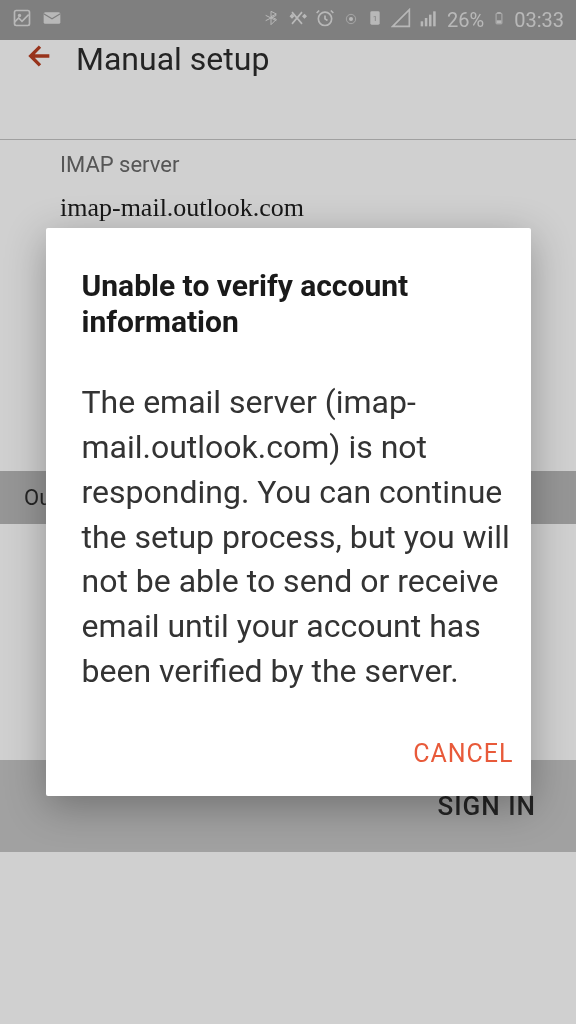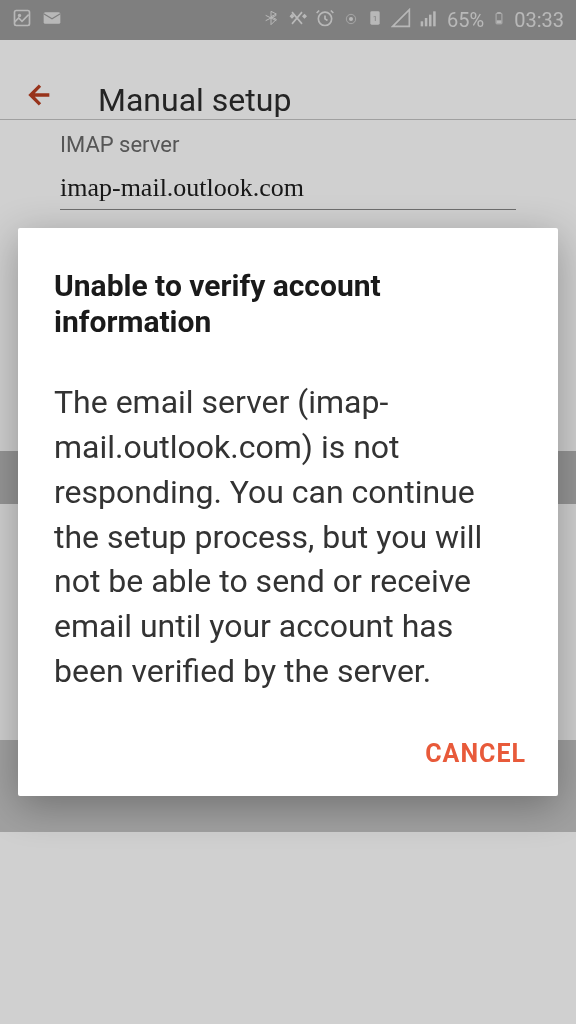"65%" span { text: 65% -> 26% }
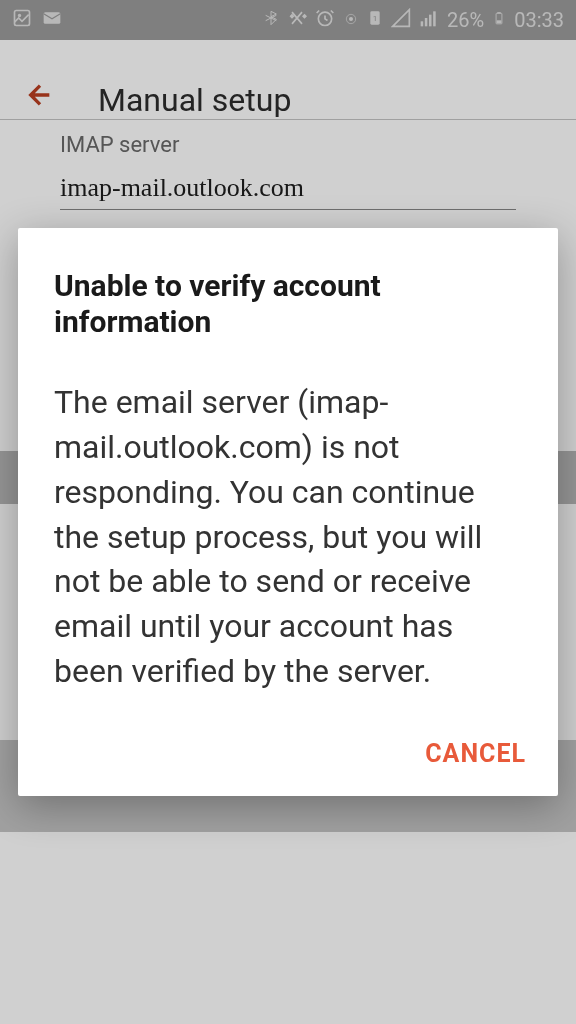"Manual setup" .header { align-items: flex-end -> flex-start; gap: 42px -> 20px; height: 80px -> 100px }
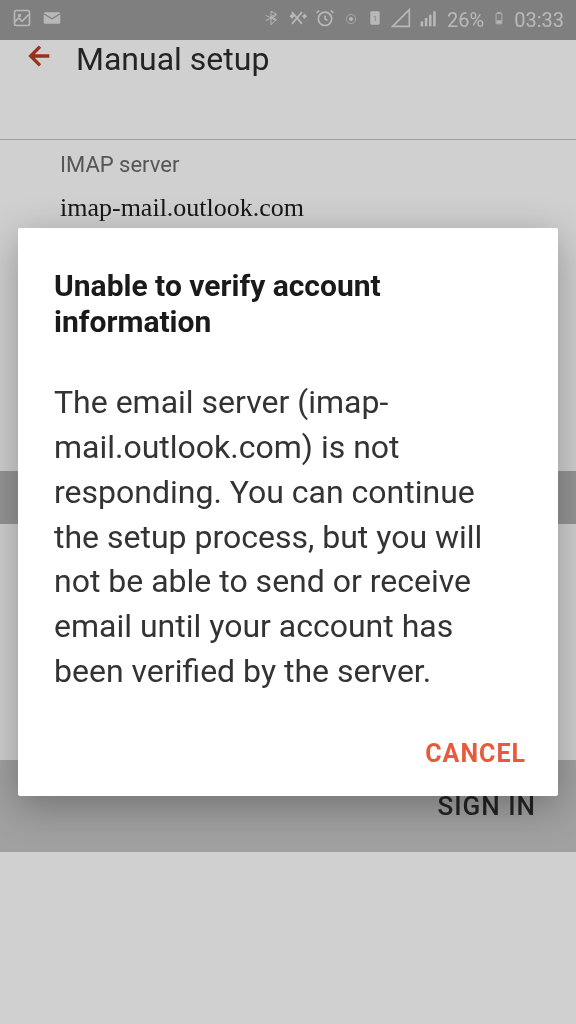"Unable to verify account information" .dialog { padding: 40px 32px 28px 36px -> 40px 17px 28px 36px; width: 540px -> 485px }
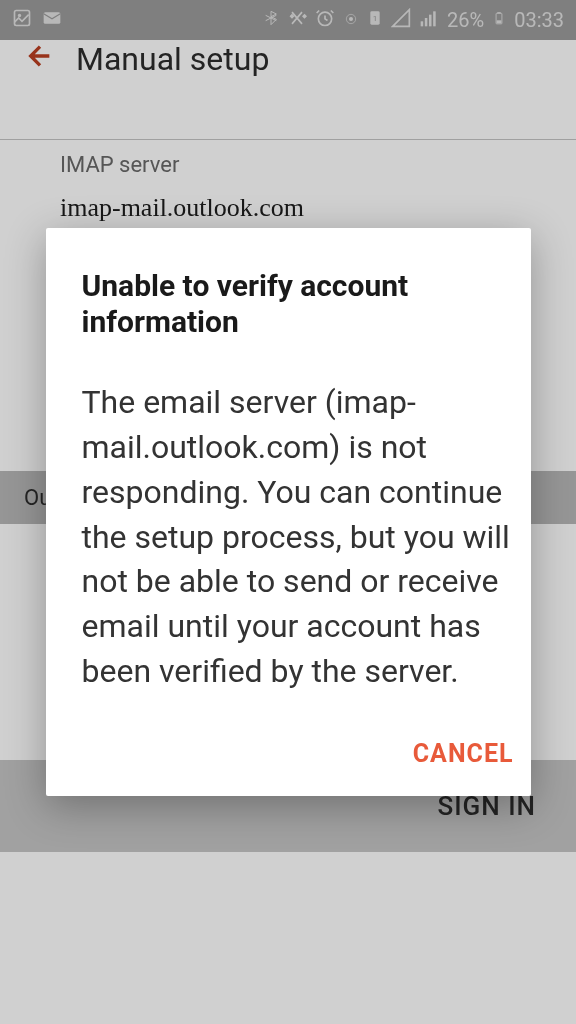"CANCEL" .dialog-btn { font-weight: 700 -> 400 }
